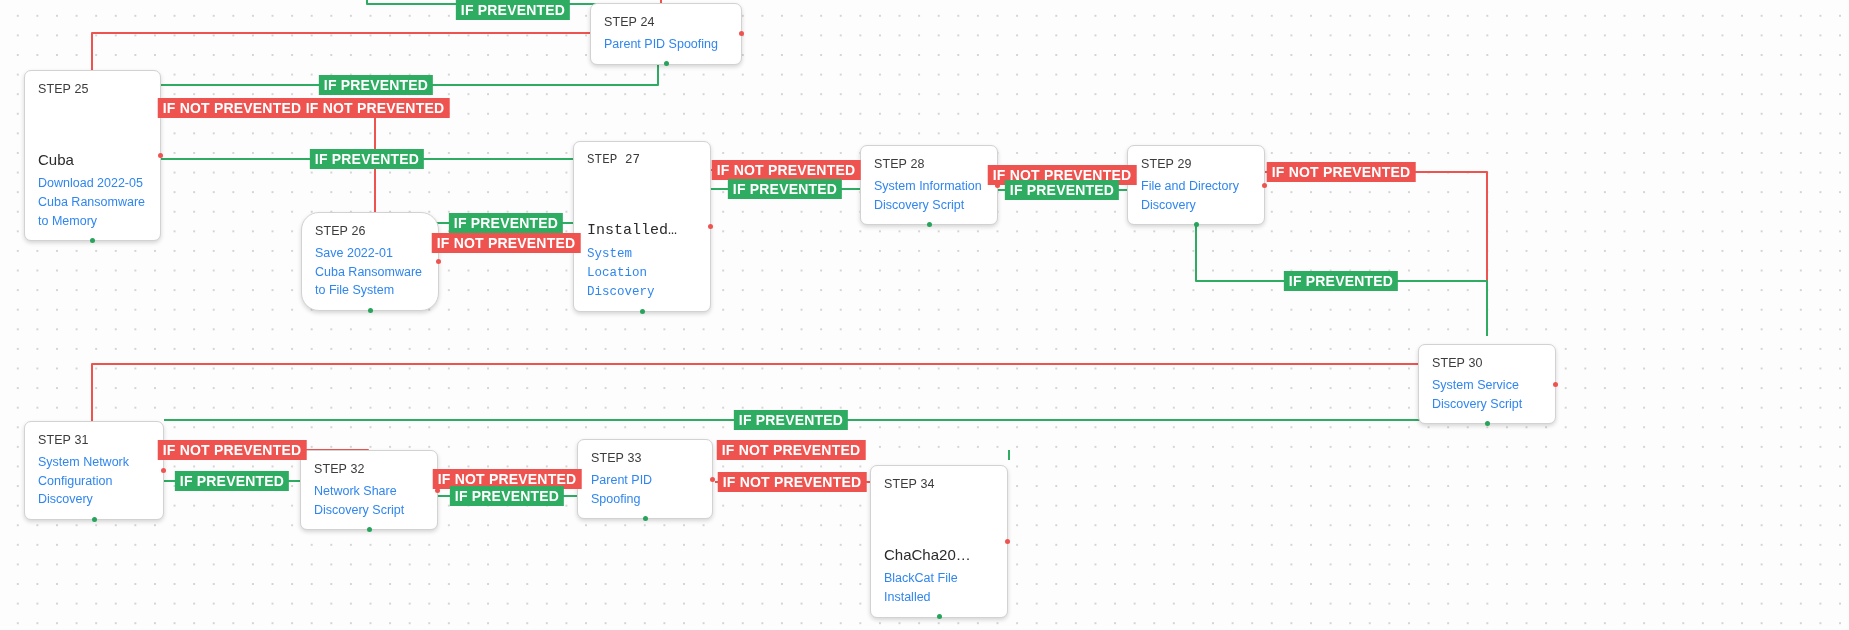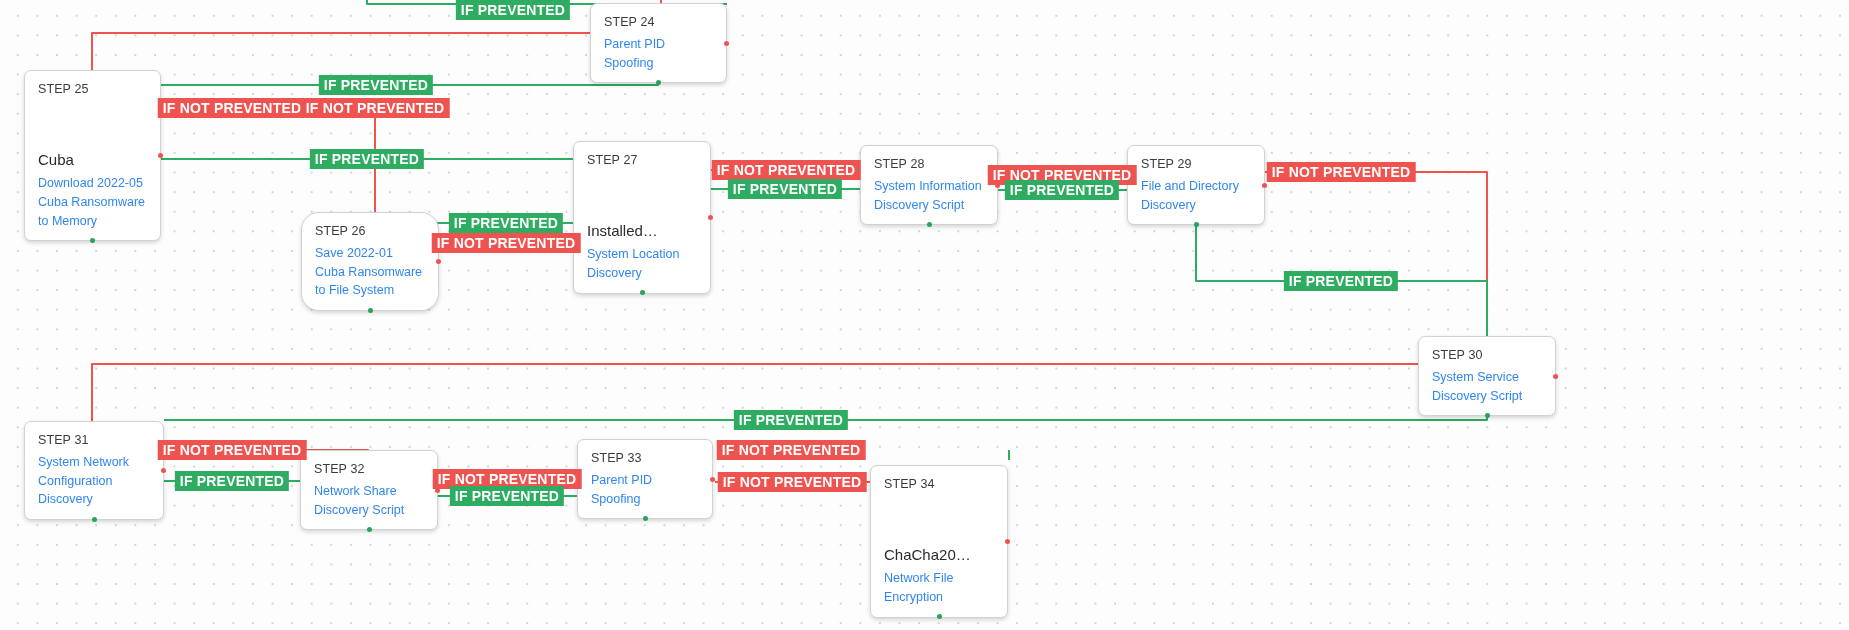"STEP 24" div.node { width: 137px -> 152px }
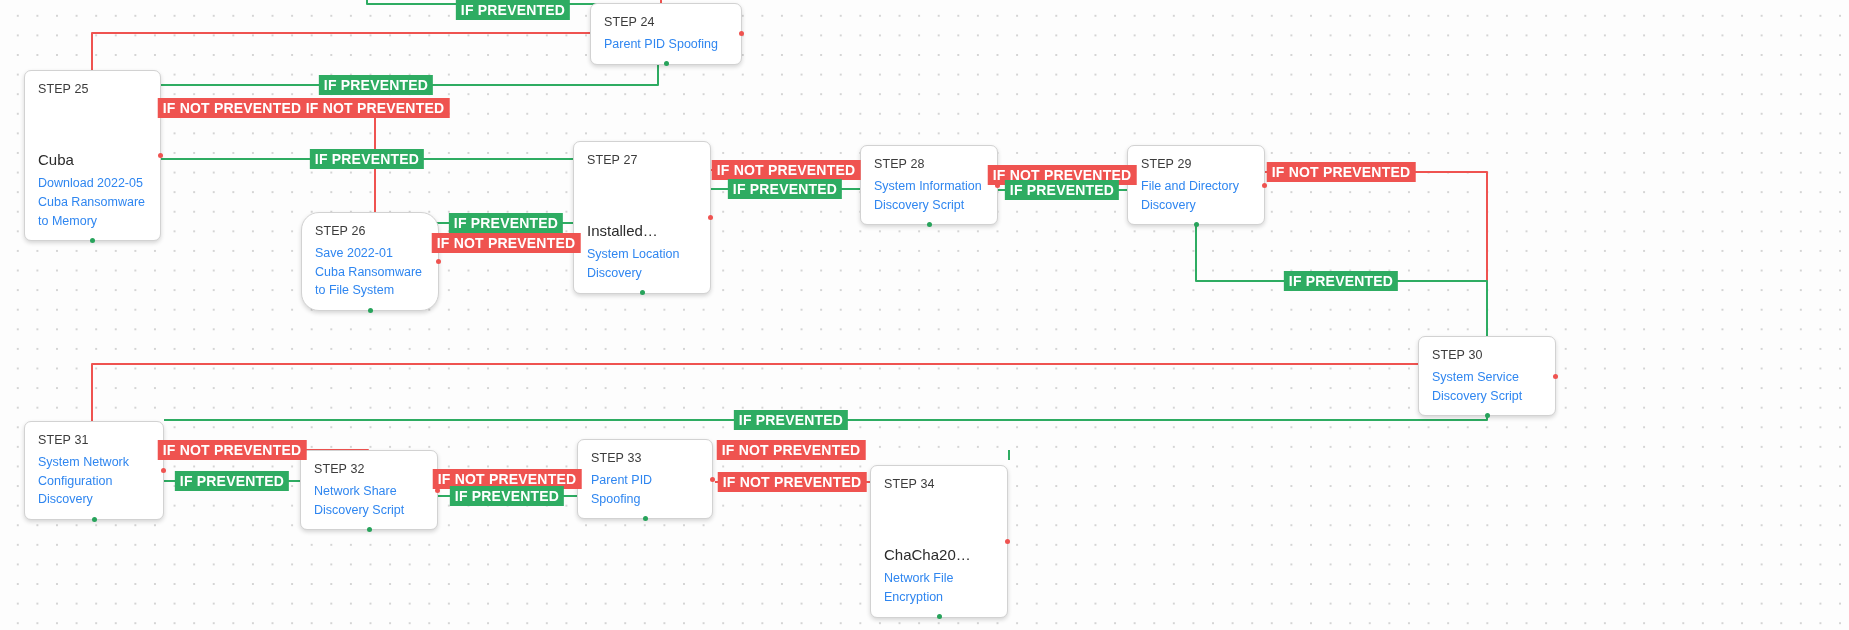"STEP 27" div.node { font-family: none -> Liberation Mono, monospace }
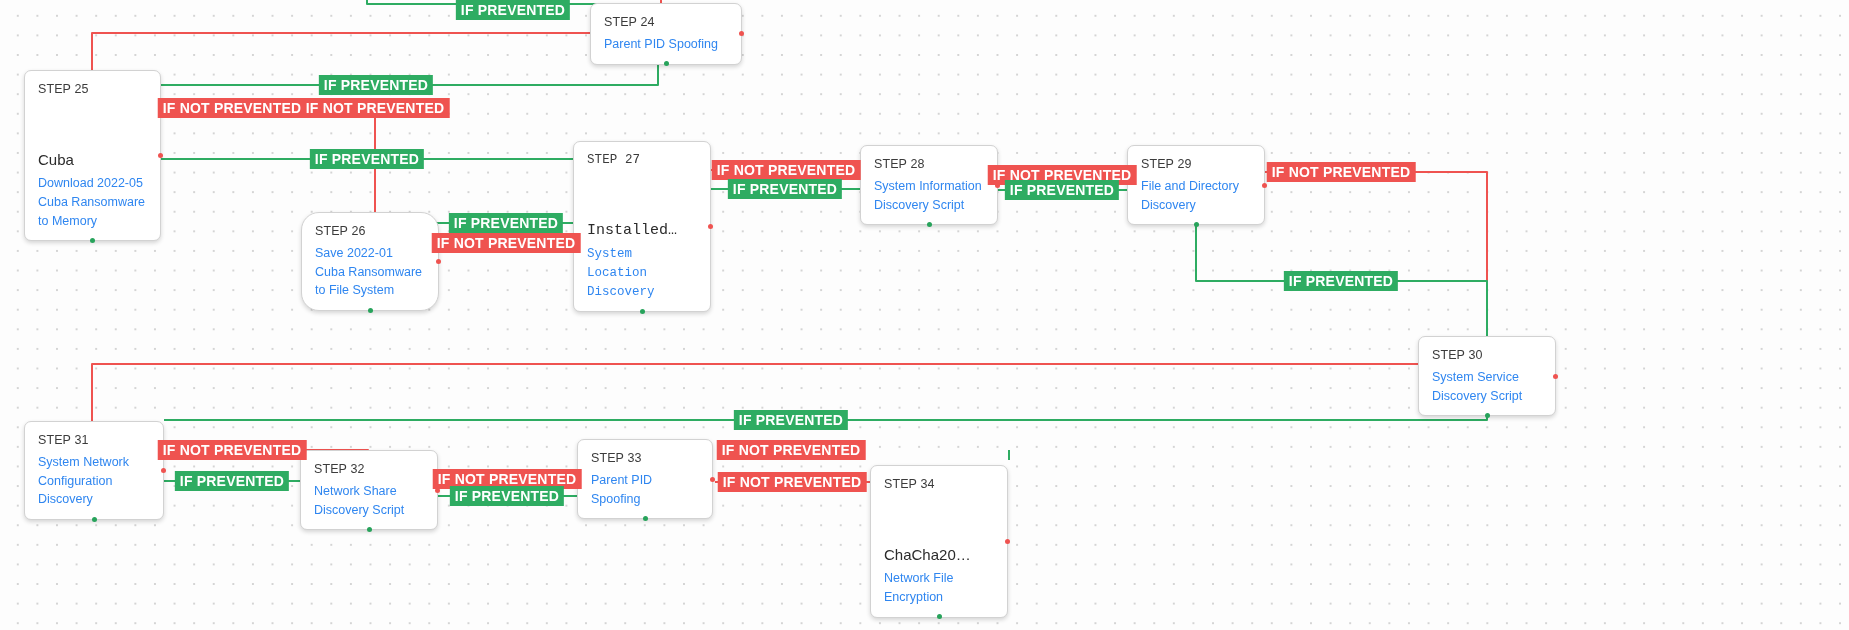"STEP 30" div.node { top: 336px -> 344px }
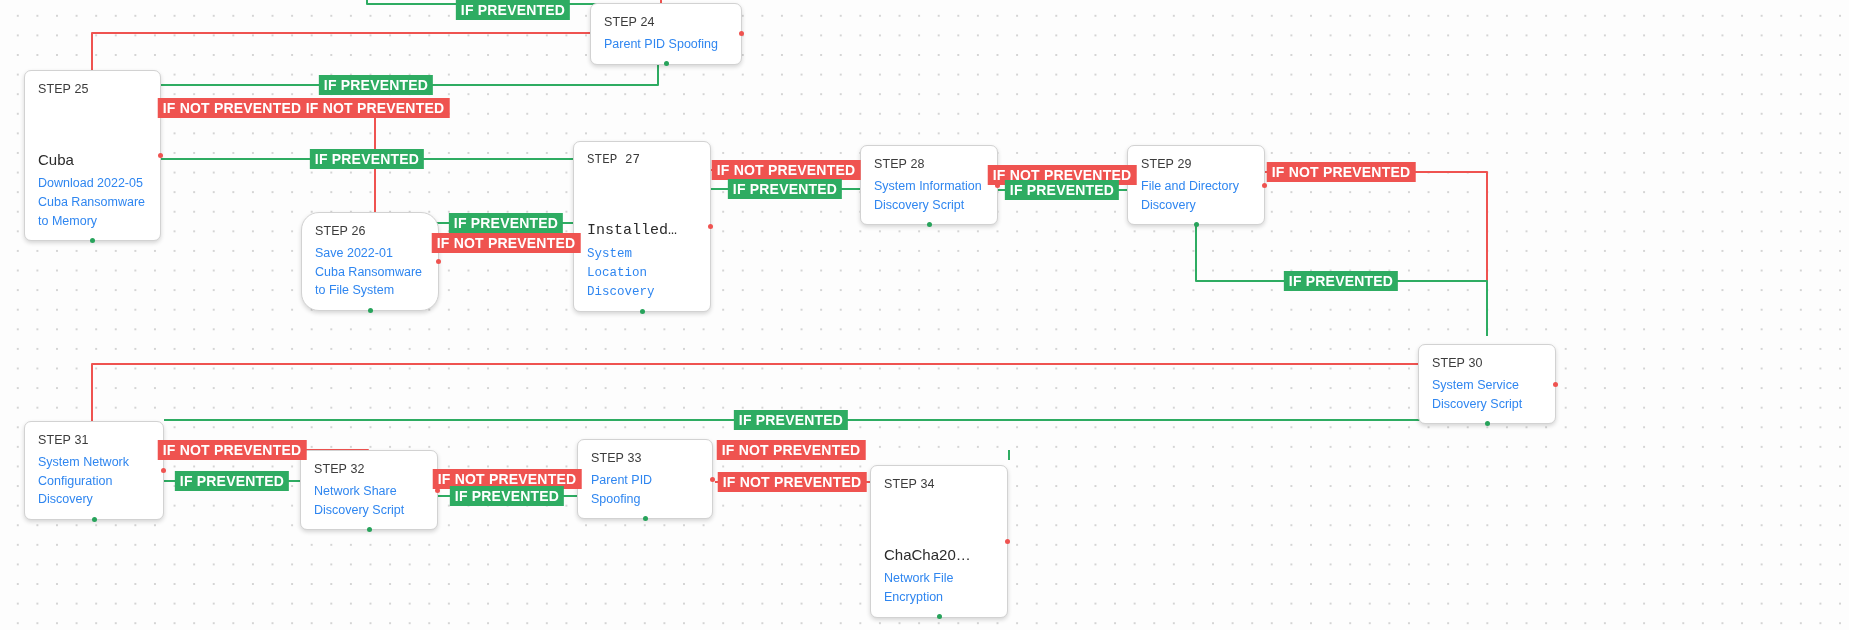"Network File Encryption" div.step-link { text: Network File Encryption -> BlackCat File Installed }
